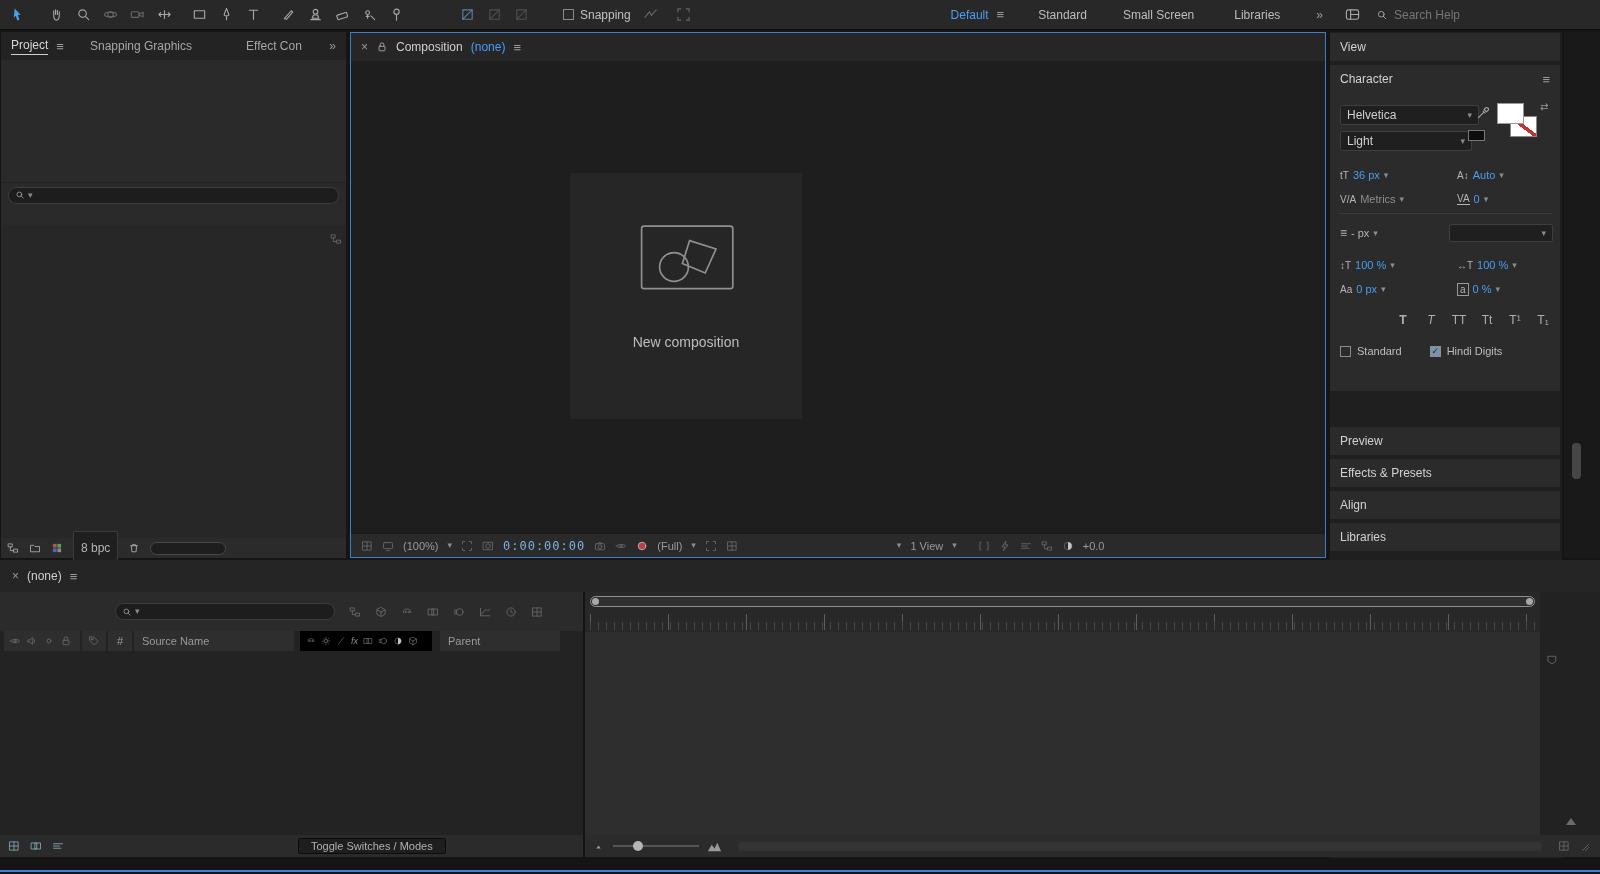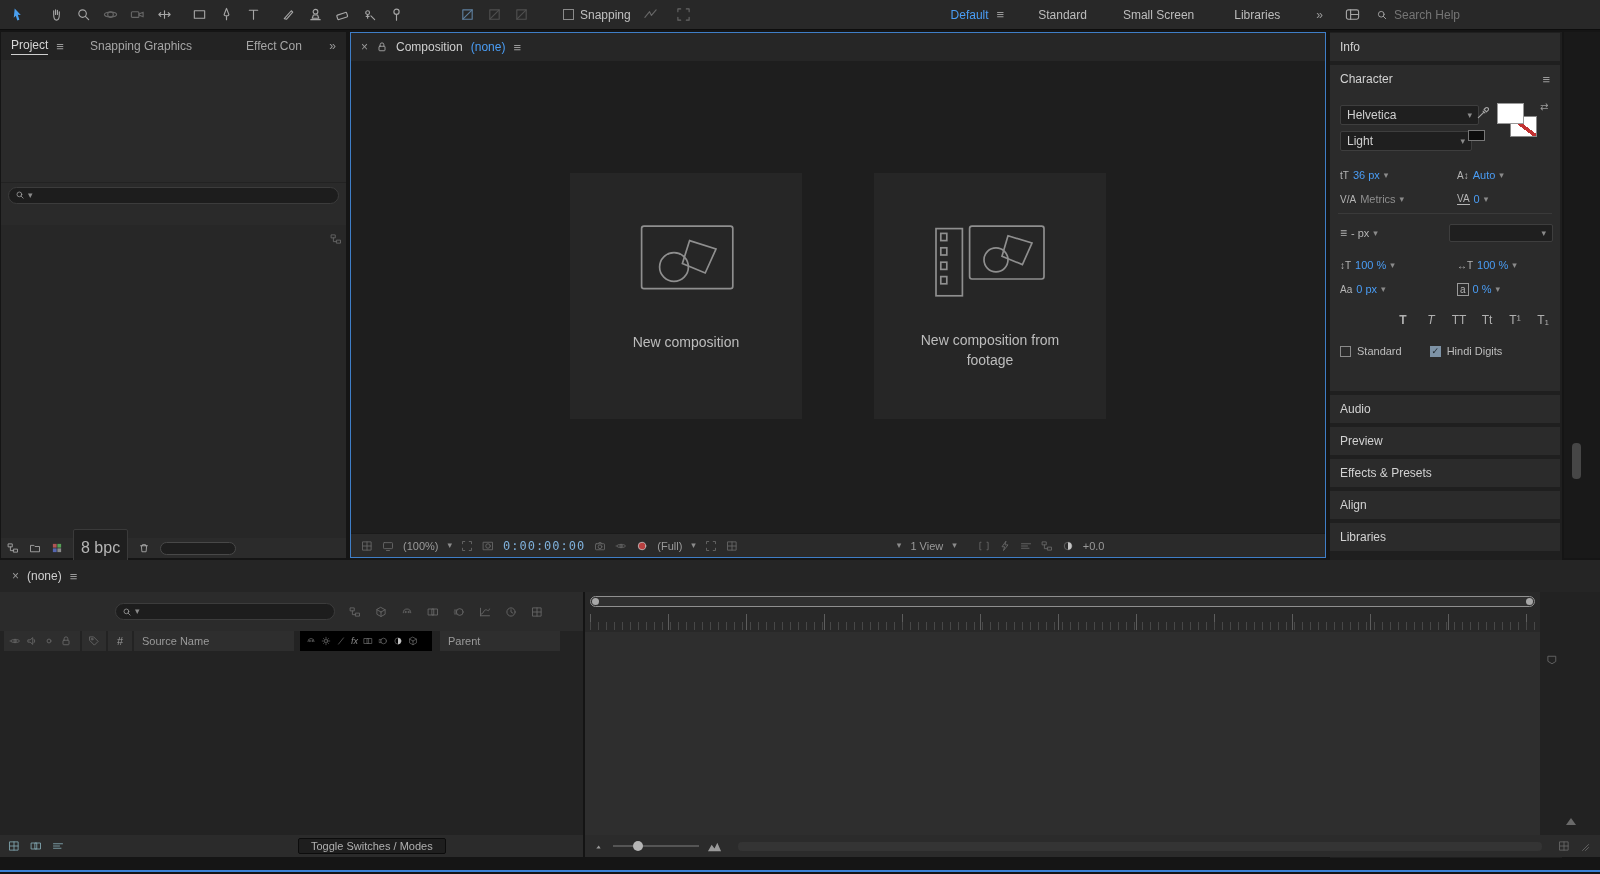"Info" span { text: Info -> View }
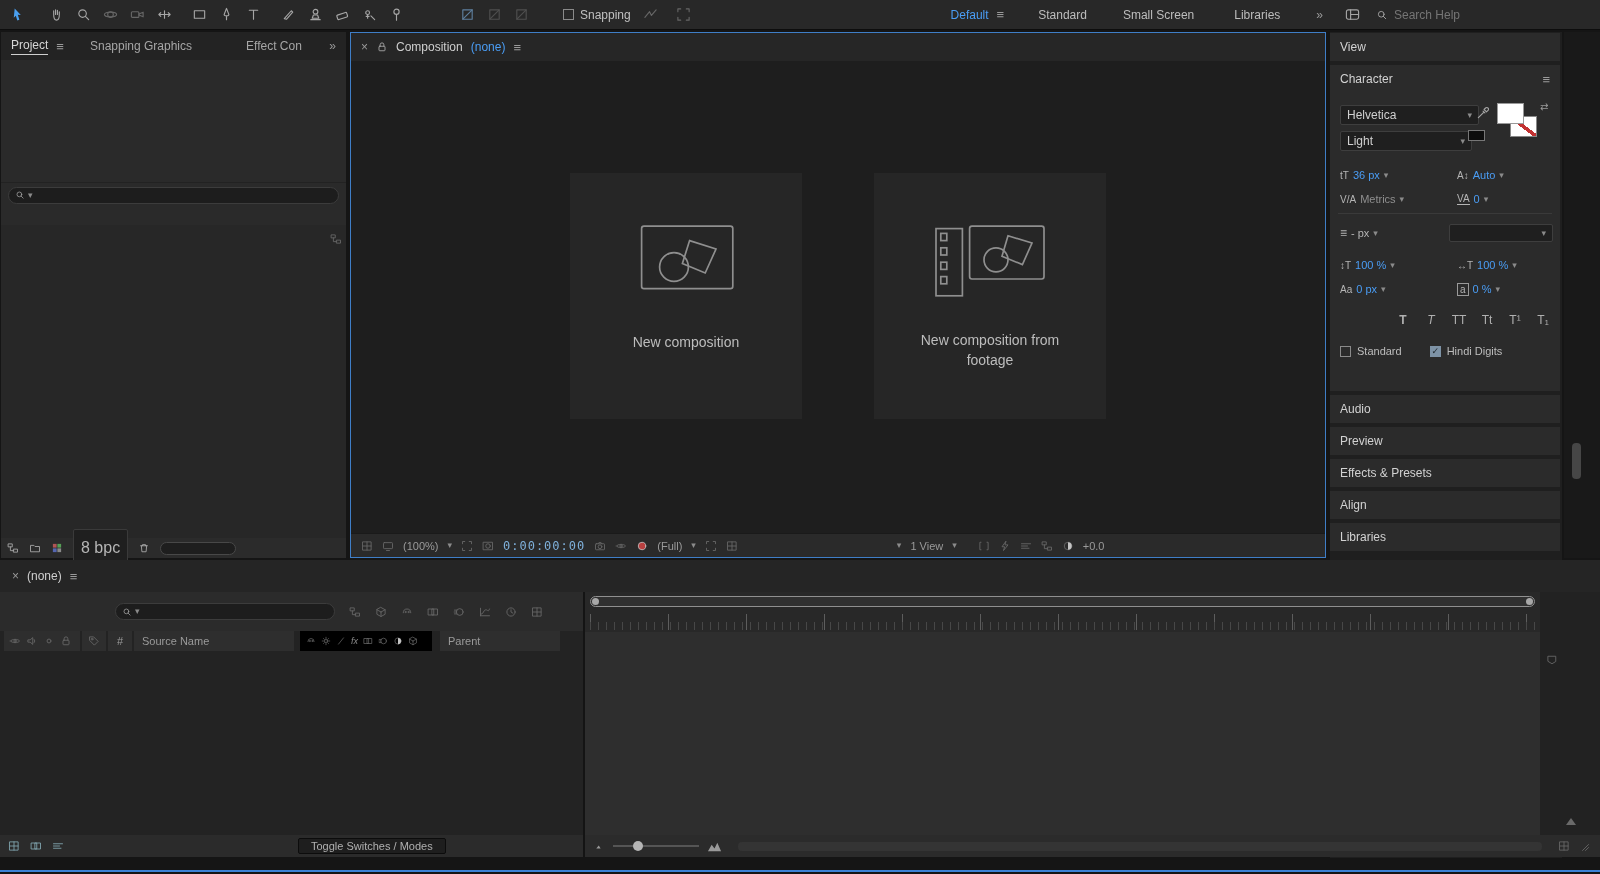"New composition from footage" div.abs { html: <div> <svg> <use></use> </svg> <div>New composition from footage</div> </div> -> none }
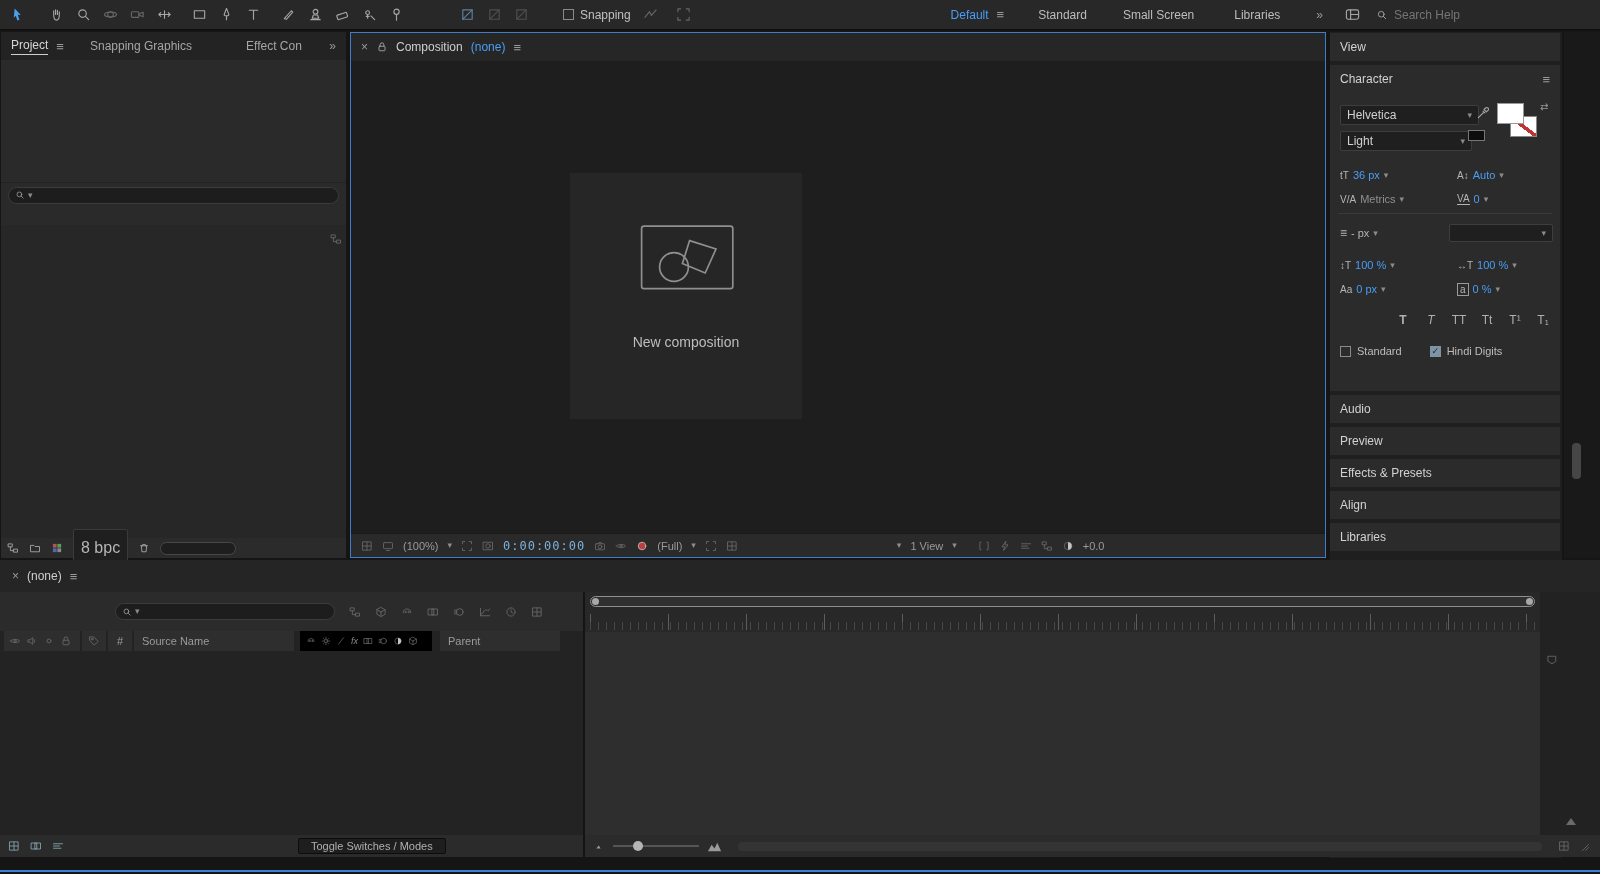"Audio" div.hdrpanel { html: <div> <span>Audio</span> </div> -> none }
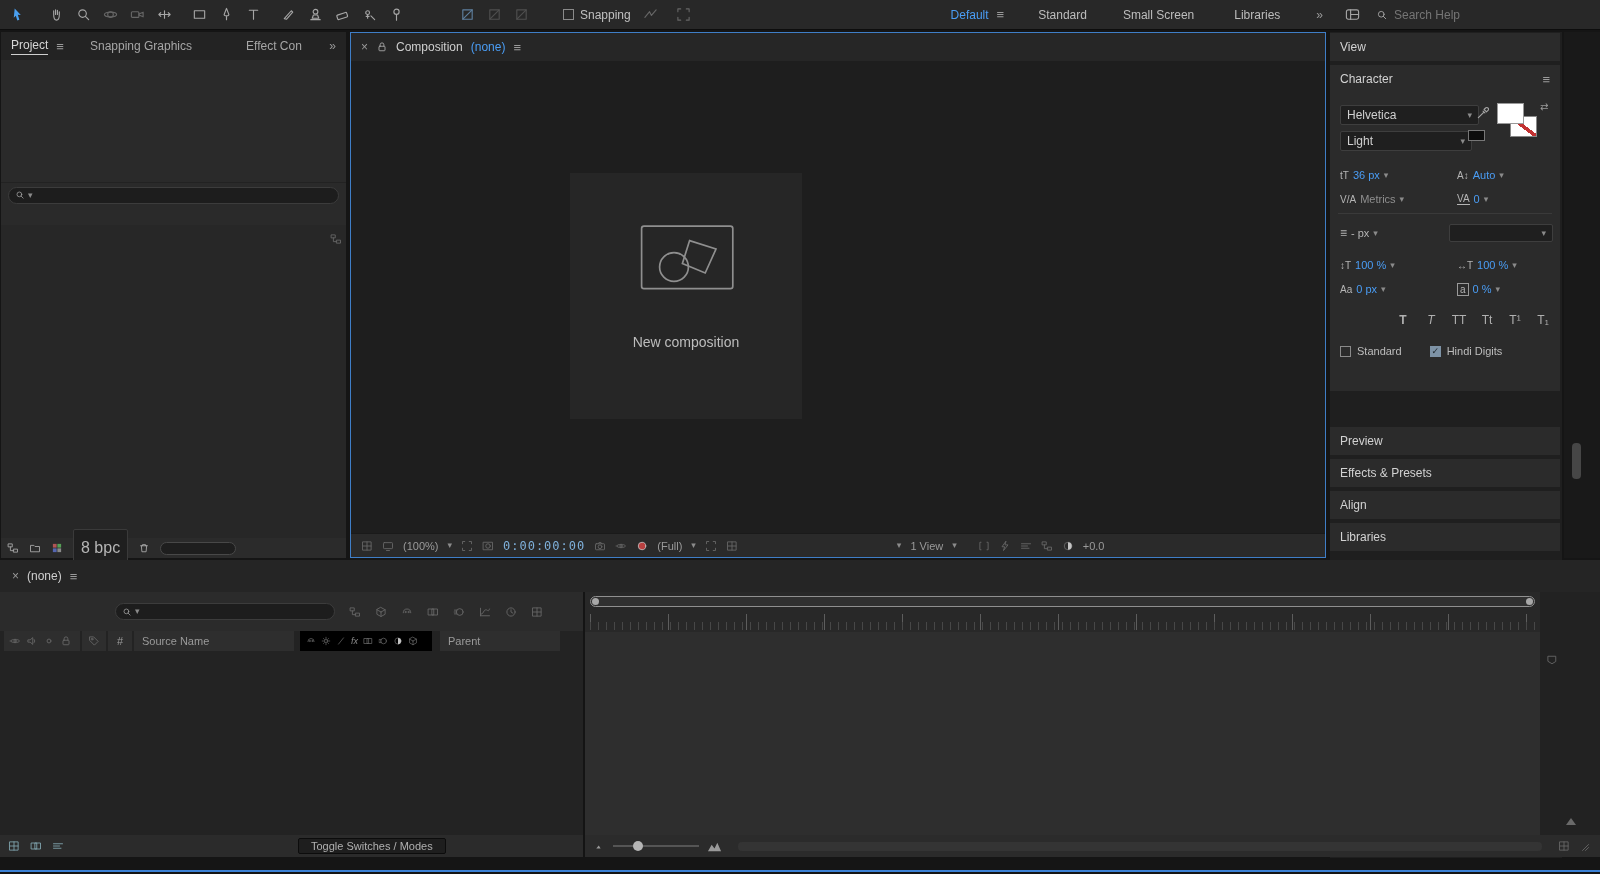"8 bpc" span { font-size: 16px -> 12px }
